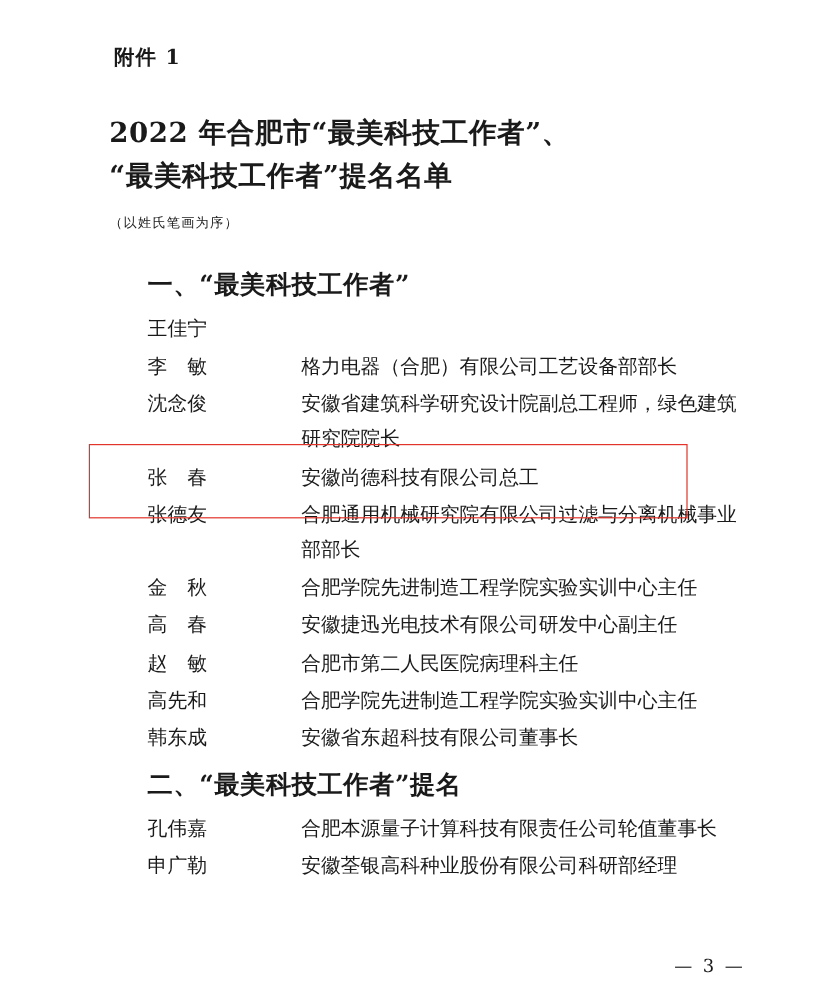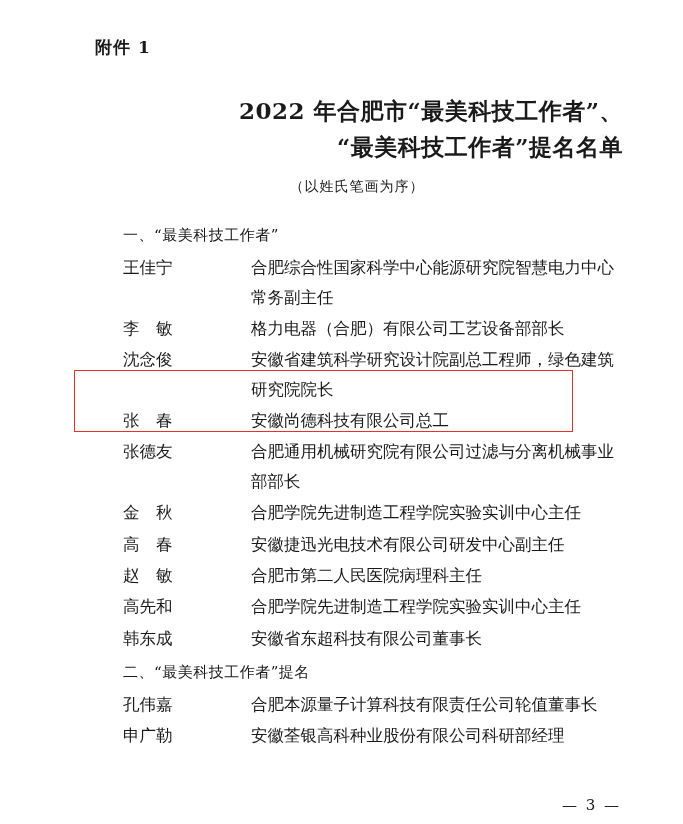"2022 年合肥市“最美科技工作者”、" .doc-title { text-align: right -> left }
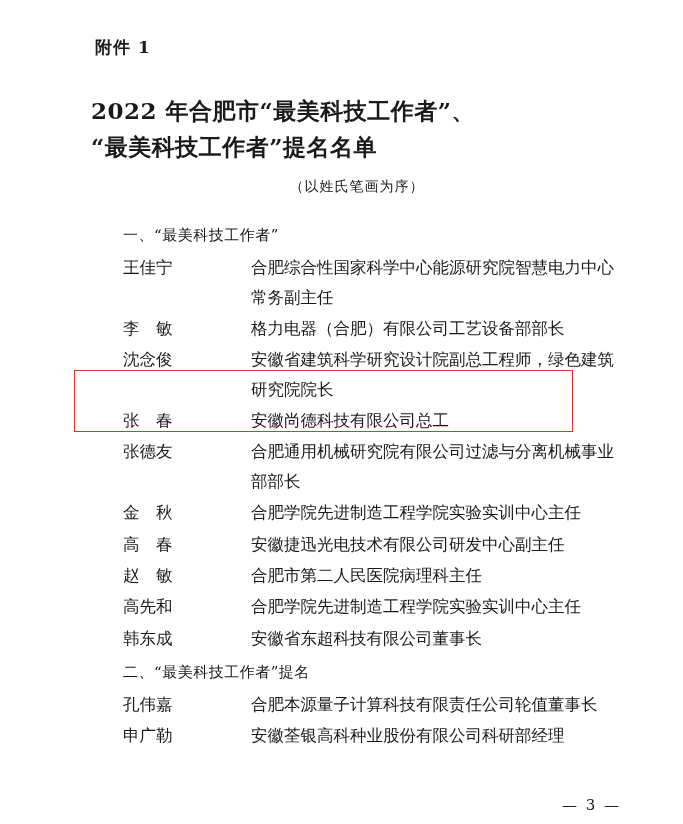"（以姓氏笔画为序）" .doc-subtitle { font-size: 14px -> 11px; text-align: center -> left }
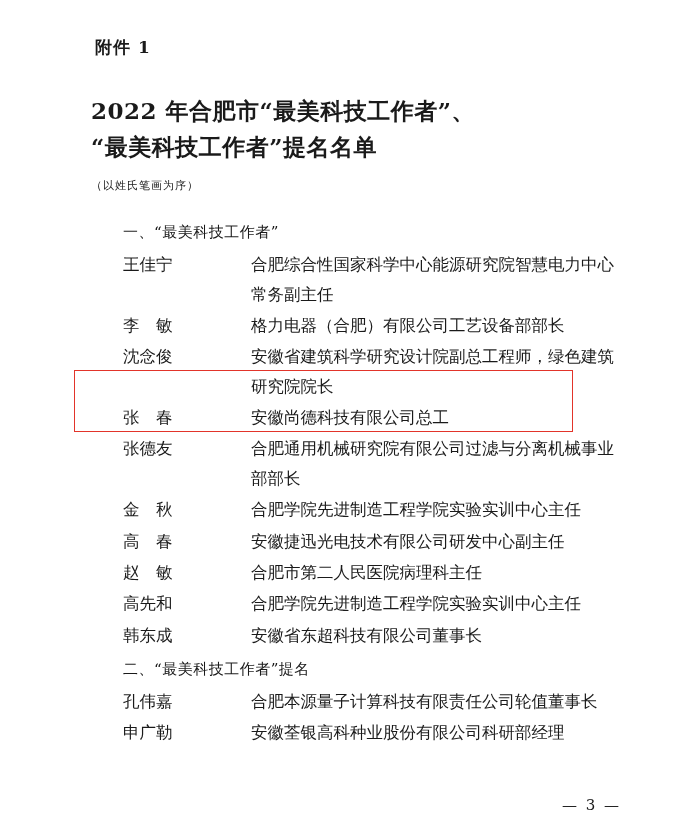"一、“最美科技工作者”" .section-heading { font-size: 15px -> 21px; font-weight: normal -> bold }
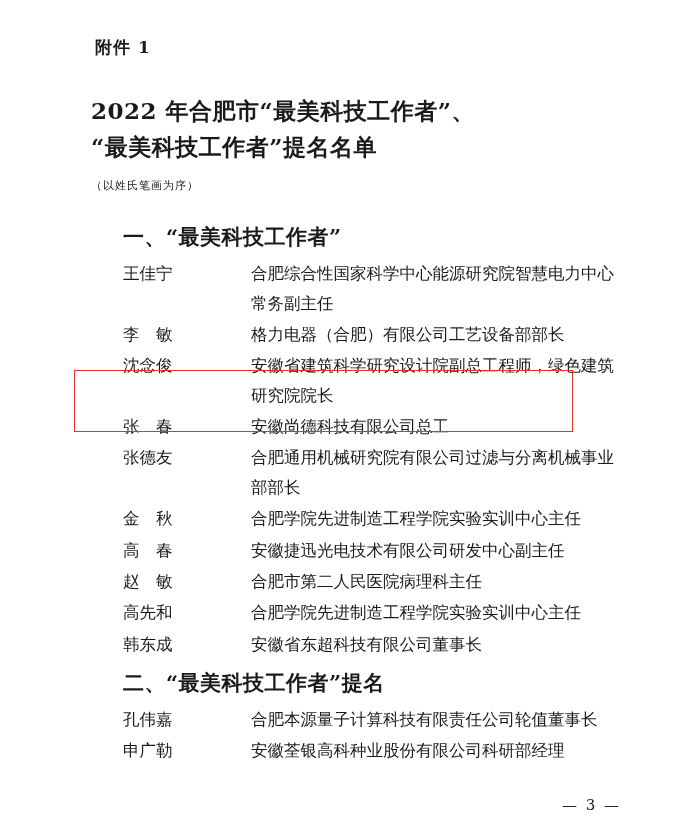"合肥综合性国家科学中心能源研究院智慧电力中心常务副主任" span.desc { html: <span>合肥综合性国家科学中心能源研究院智慧电力中心常务副主任</span> -> none }
